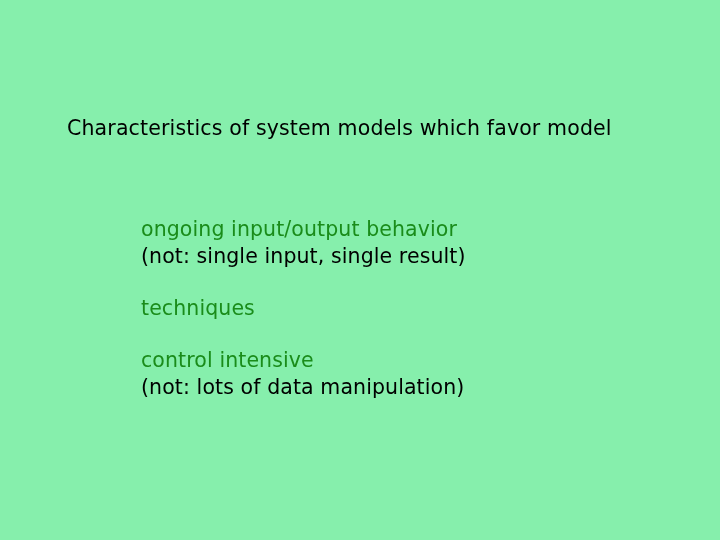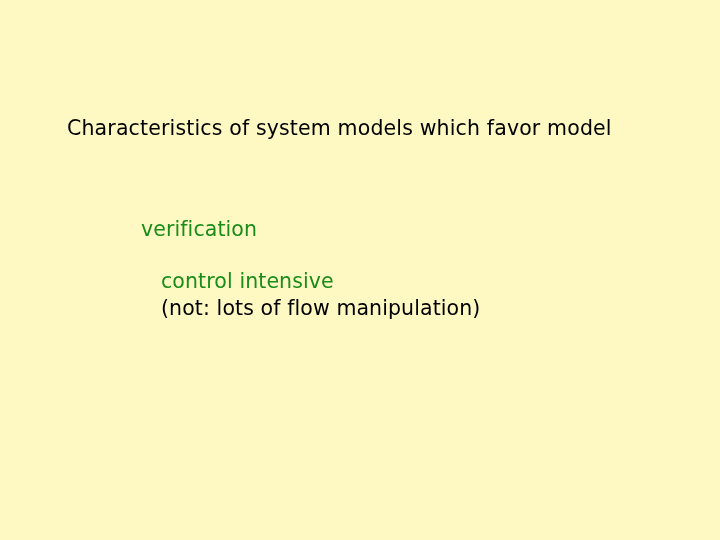"Characteristics of system models which" #slide { background: #fef9c3 -> #86efac }
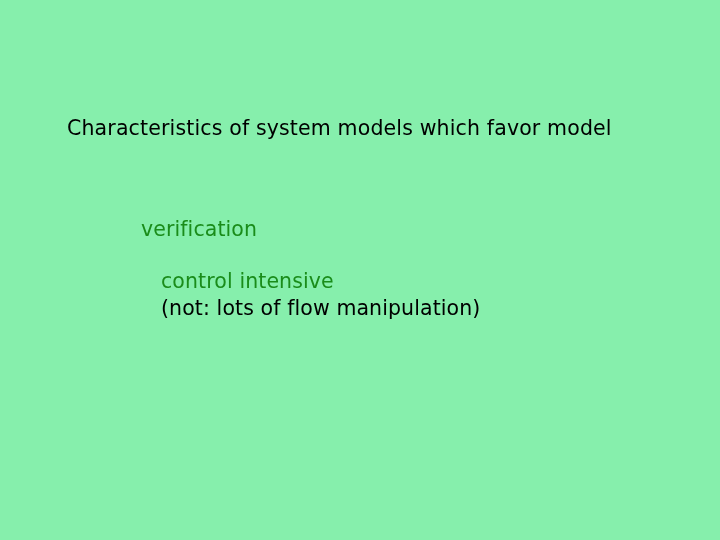"ongoing input/output behavior" div.group { html: none -> <div> <span>ongoing input/output behavior</span> <span>(not: single input, single result)</span> </div> }
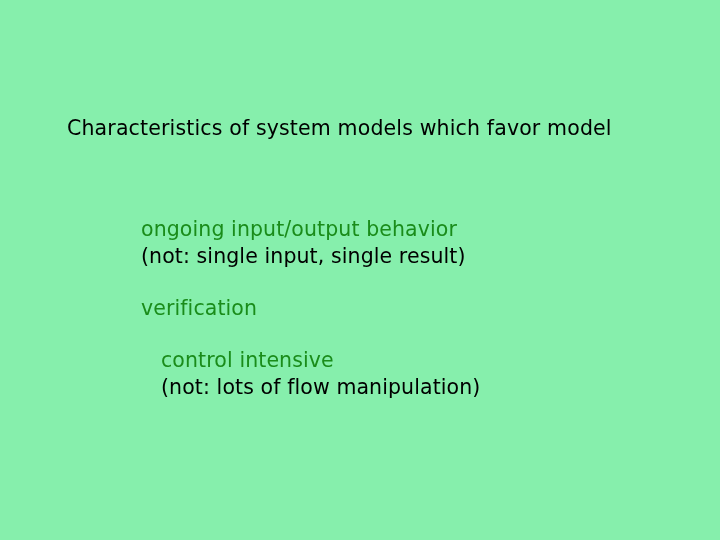"verification" span.lead { text: verification -> techniques }
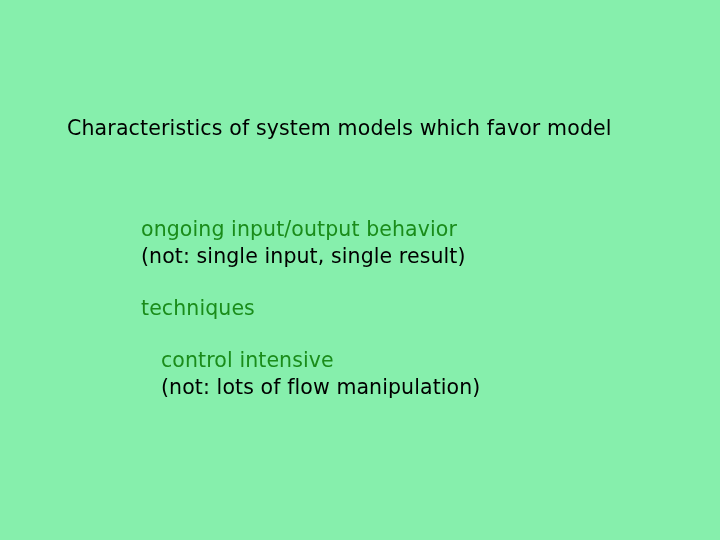"control intensive" .group:last-child { margin-left: 20px -> none }
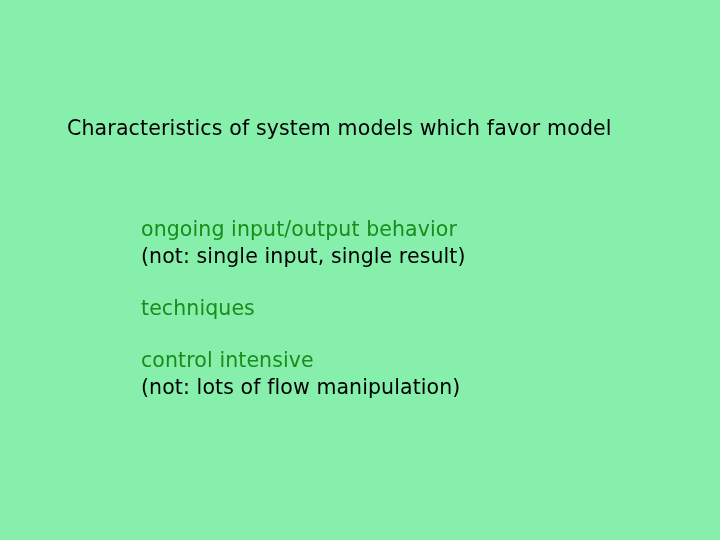"(not: lots of flow manipulation)" span.sub { text: flow -> data }
